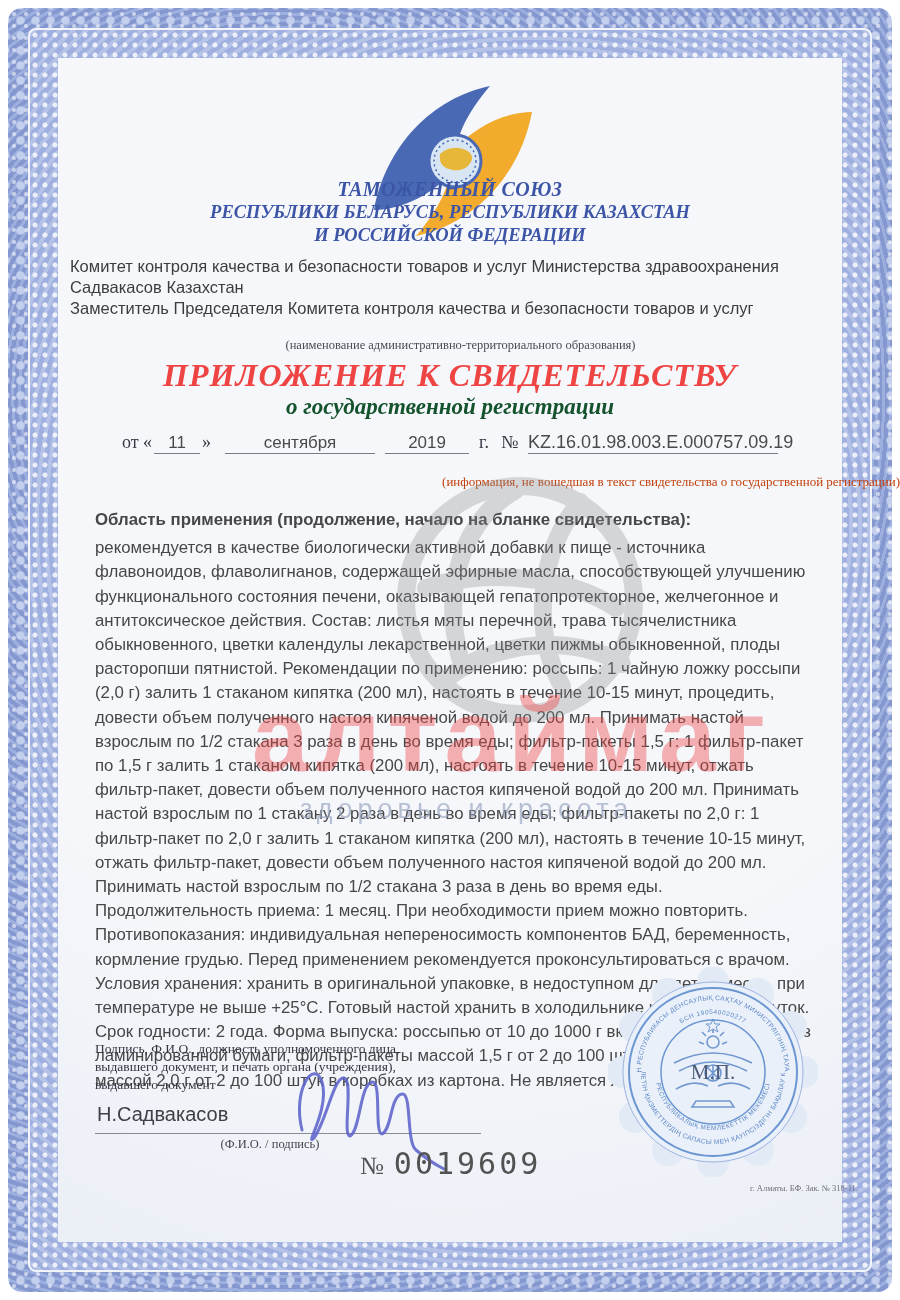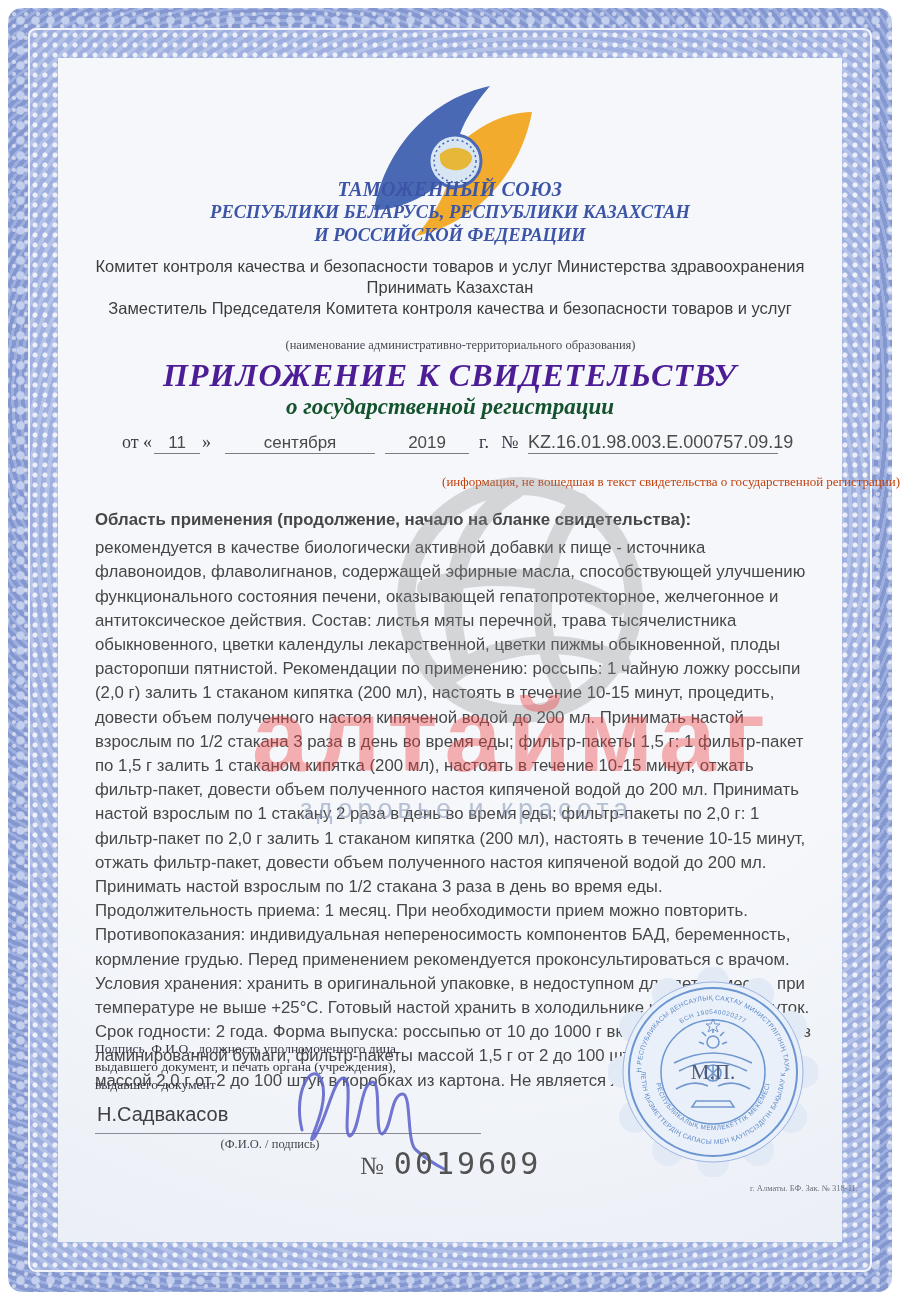"Комитет контроля качества и безопасности" .authority { text-align: center -> none }
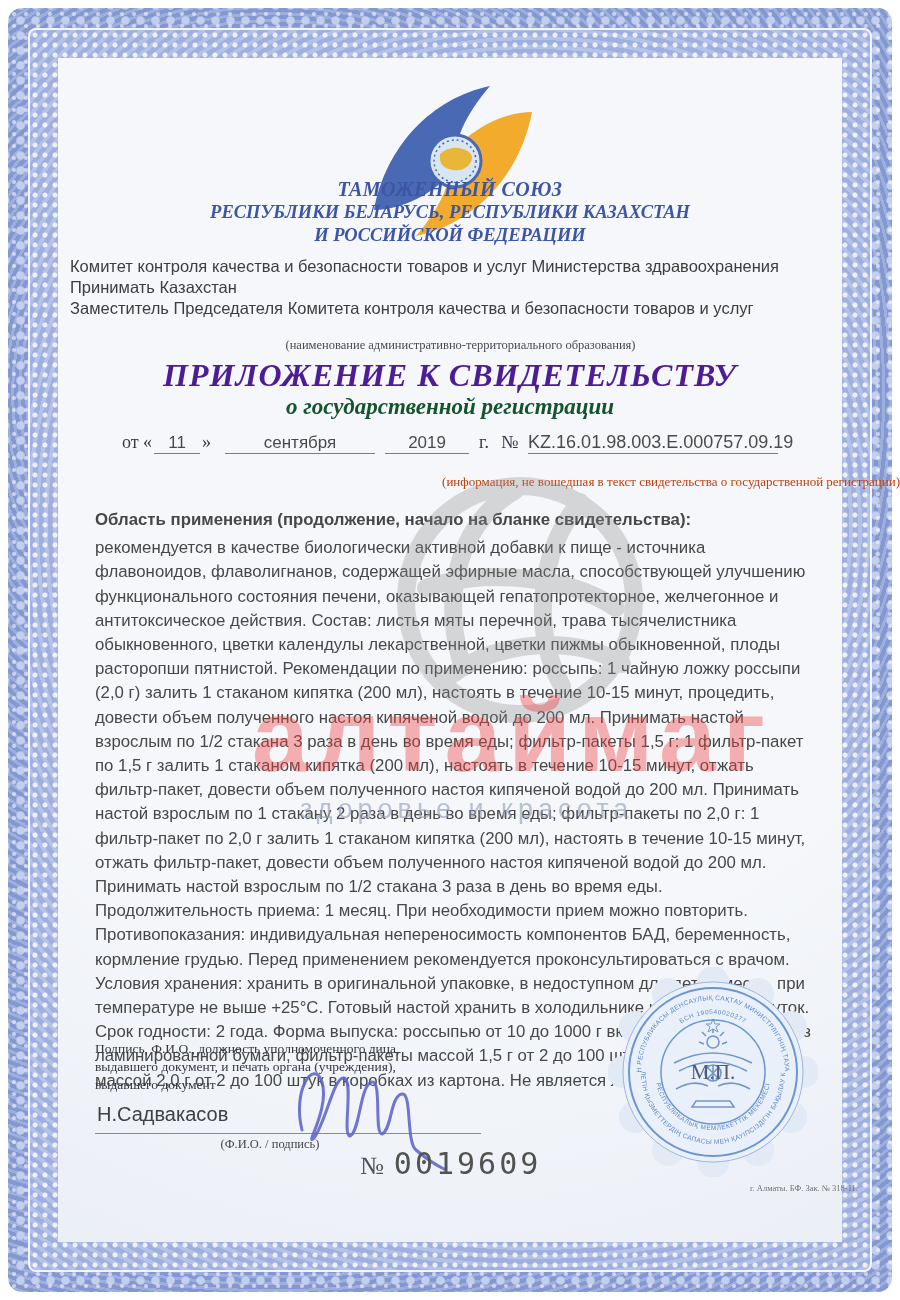"Принимать Казахстан" div { text: Принимать -> Садвакасов }
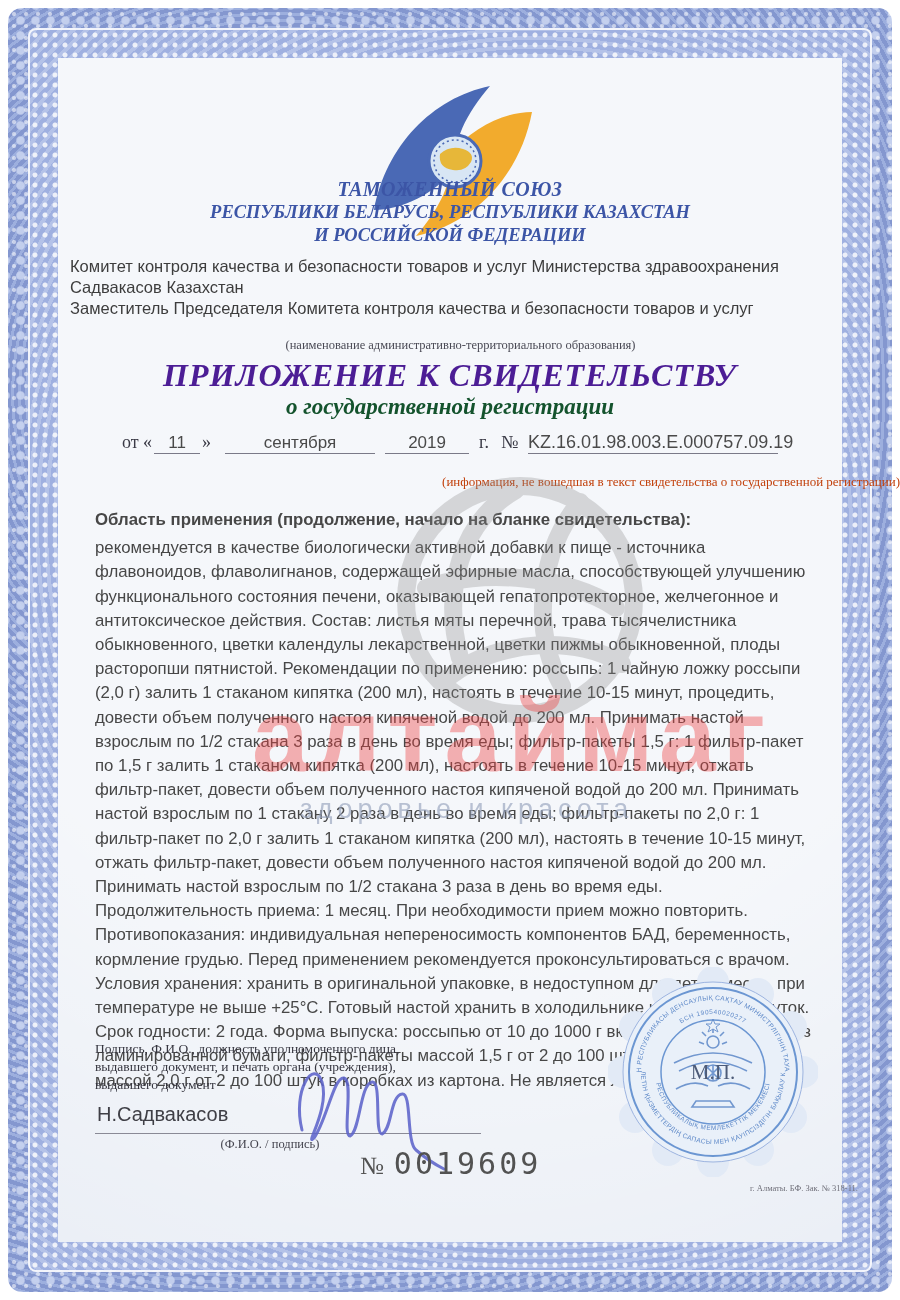"ПРИЛОЖЕНИЕ К СВИДЕТЕЛЬСТВУ" .title-main { color: #4c1d95 -> #ef4444 }
